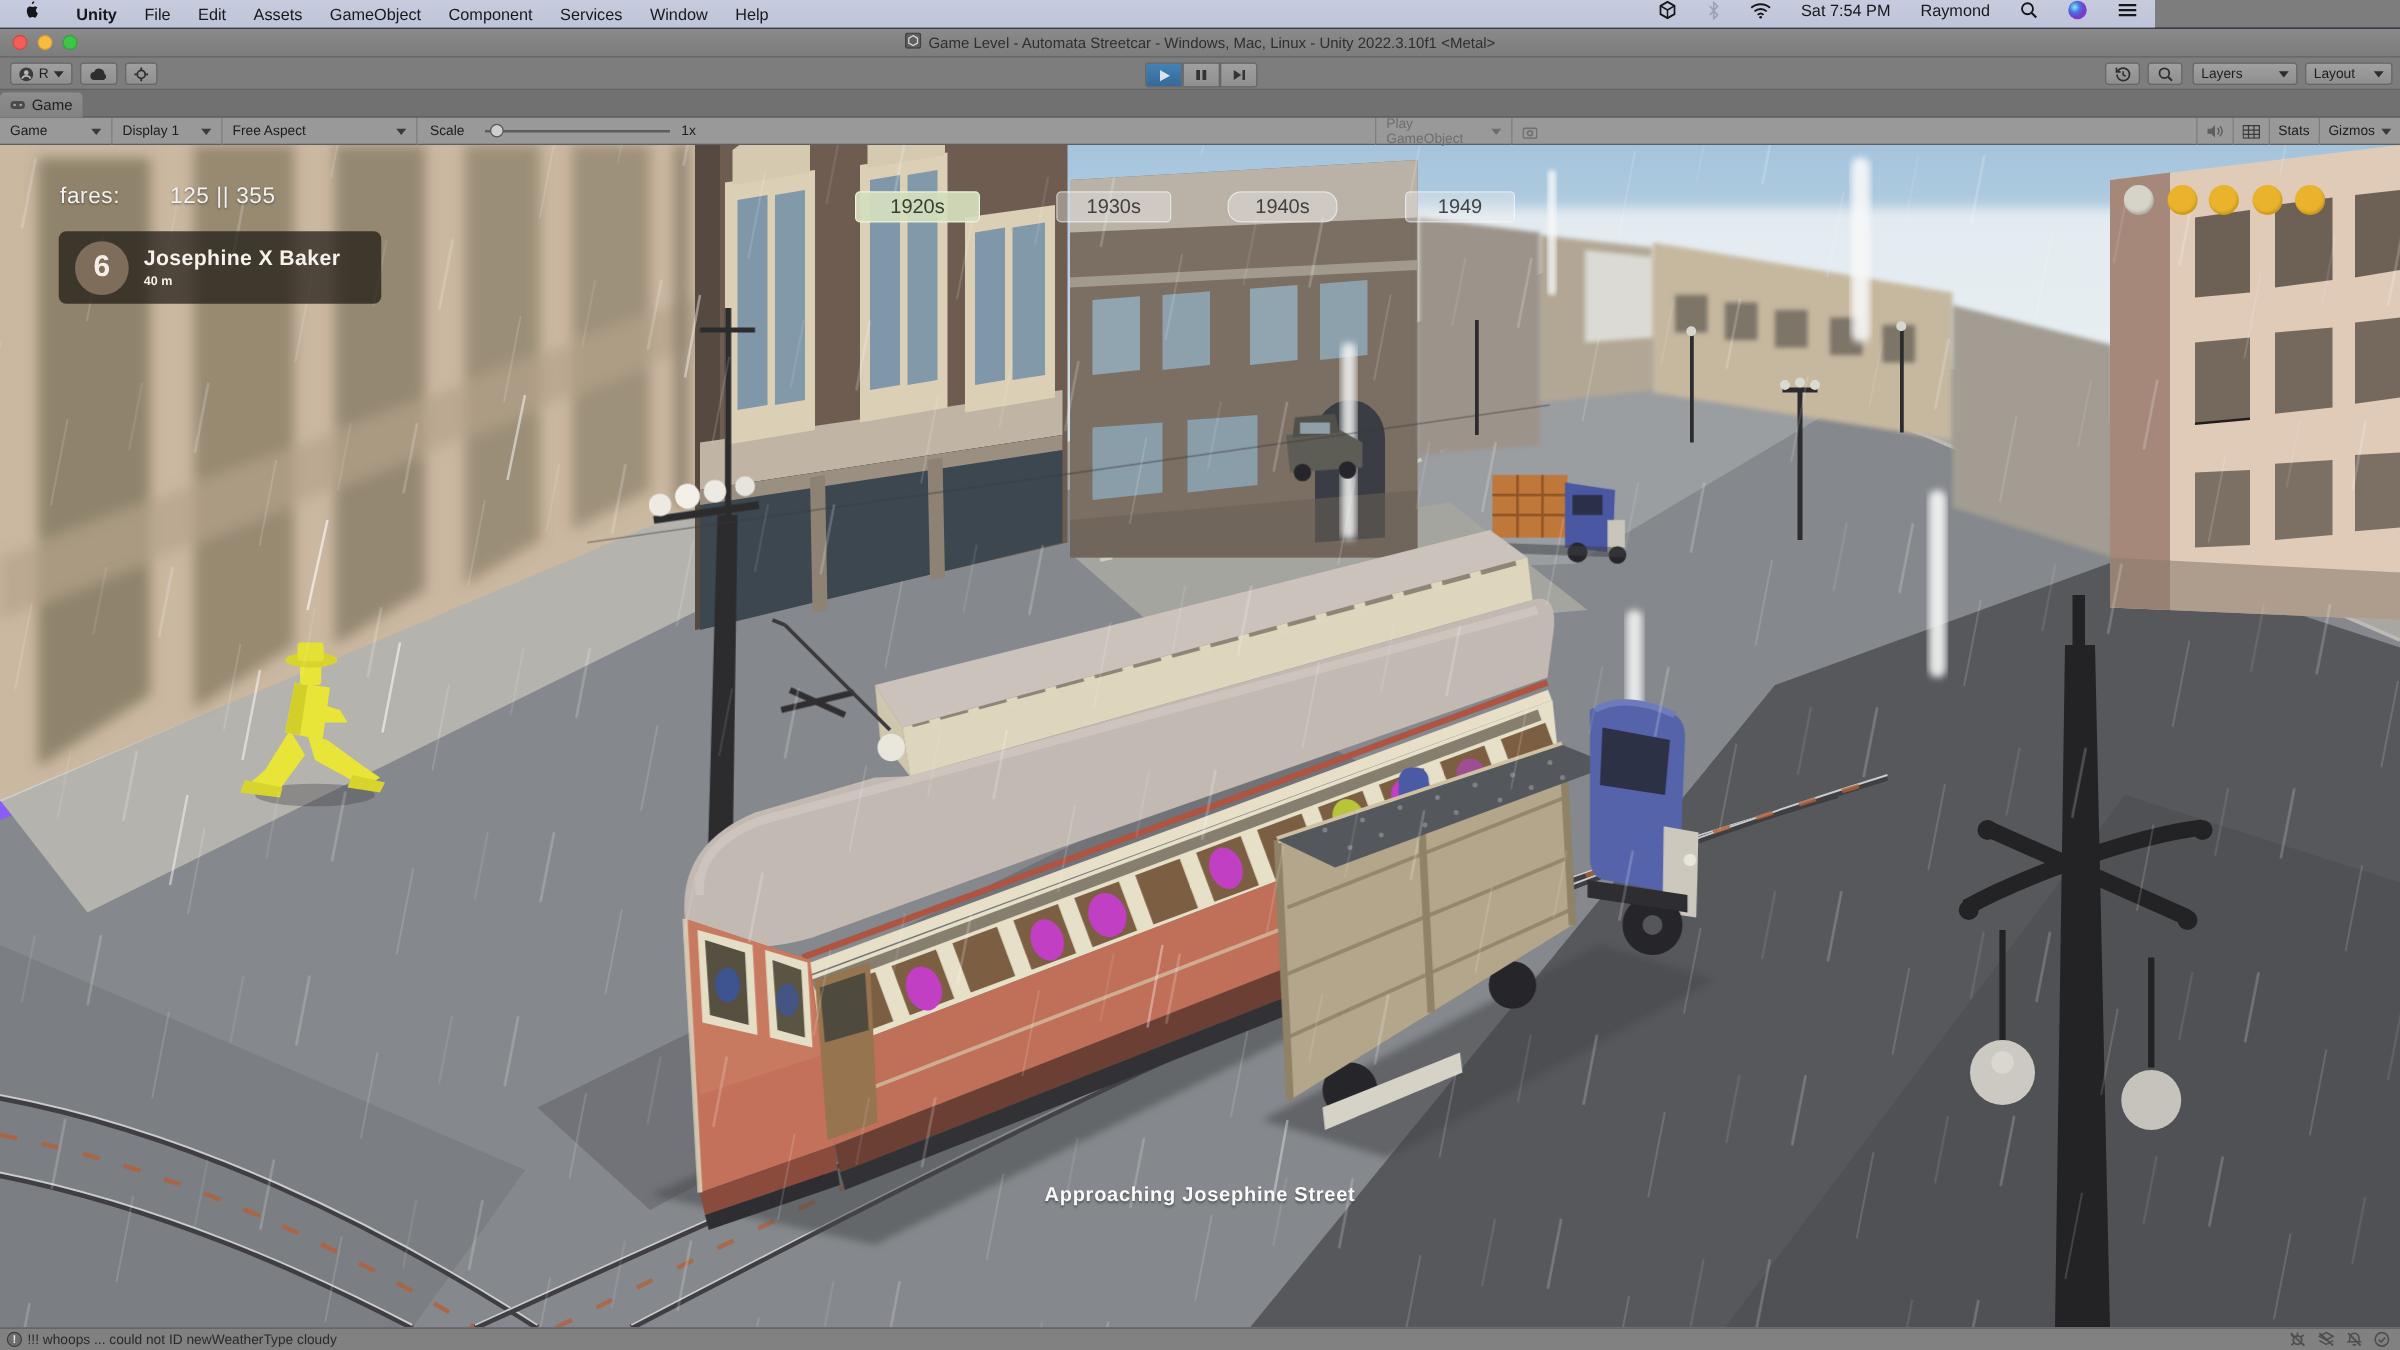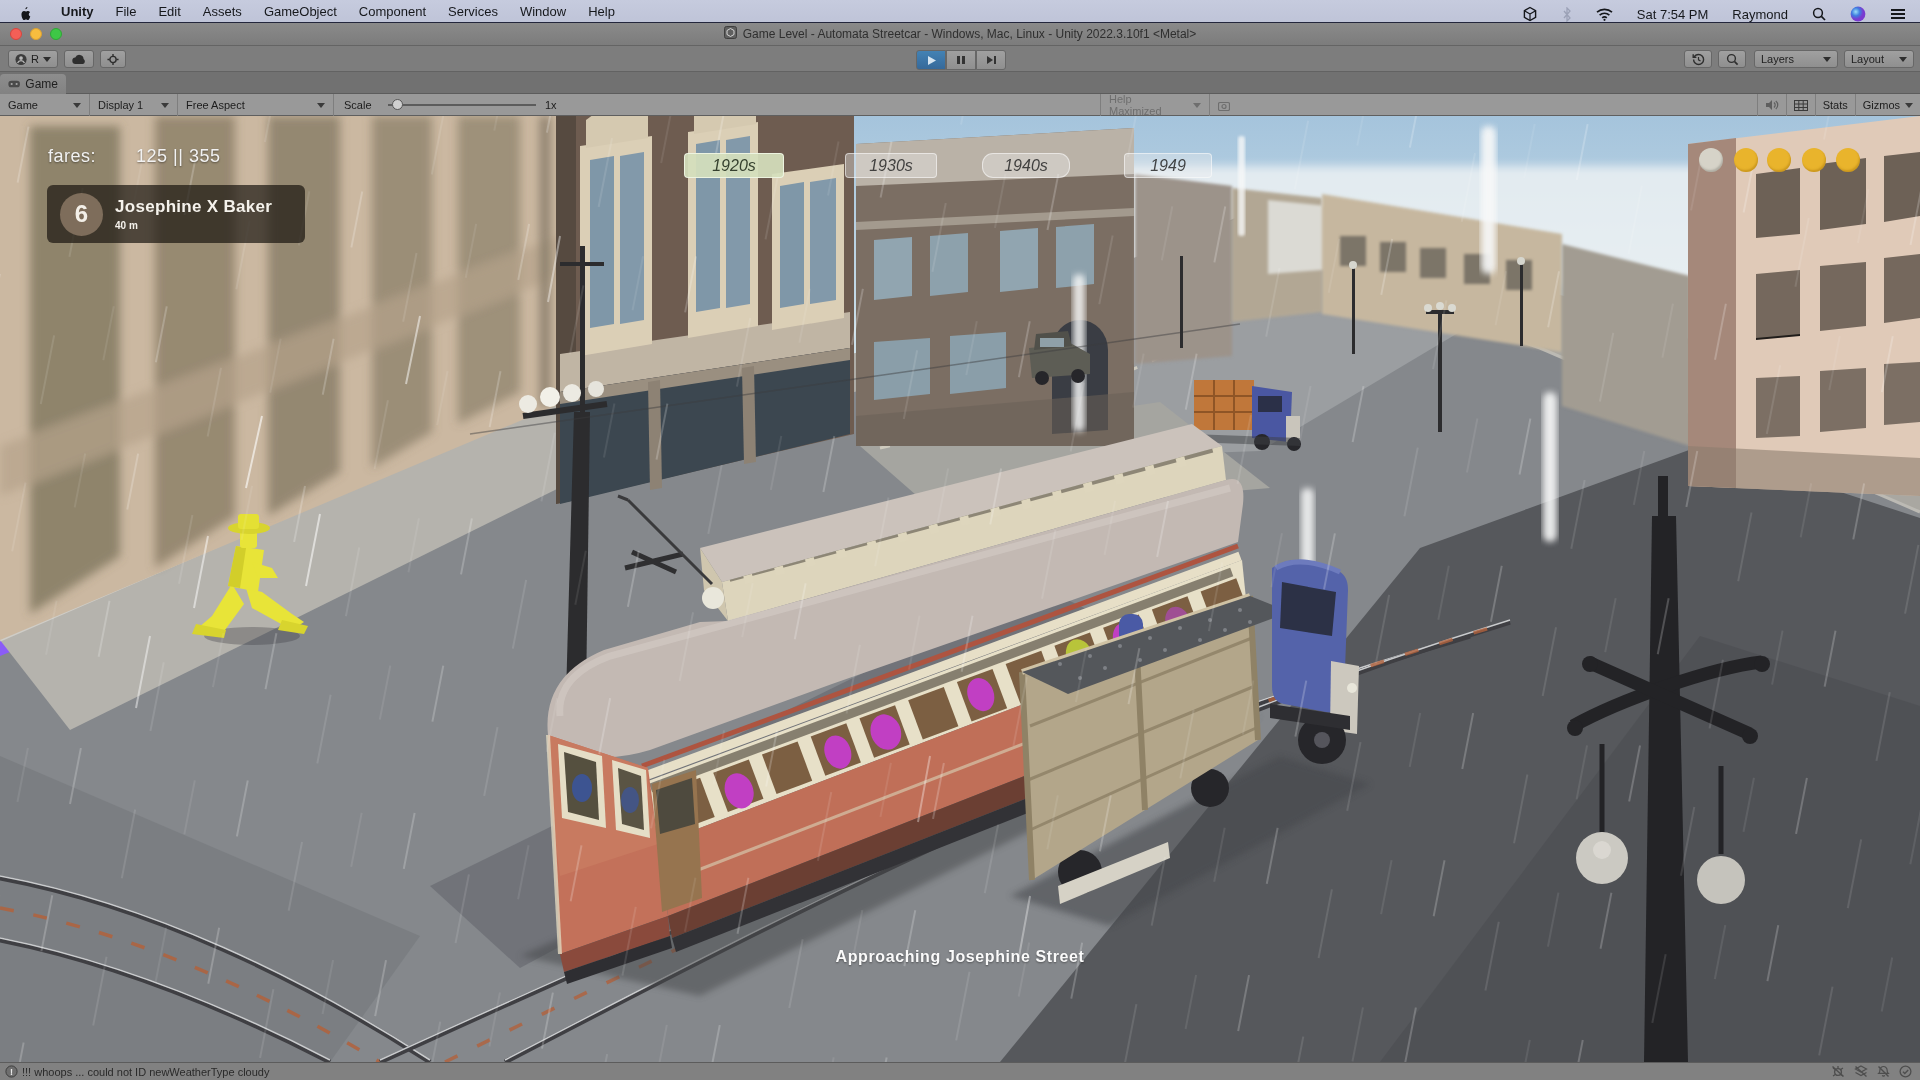"Unity" .menubar { align-items: flex-end -> flex-start; width: 1920px -> 1724px }
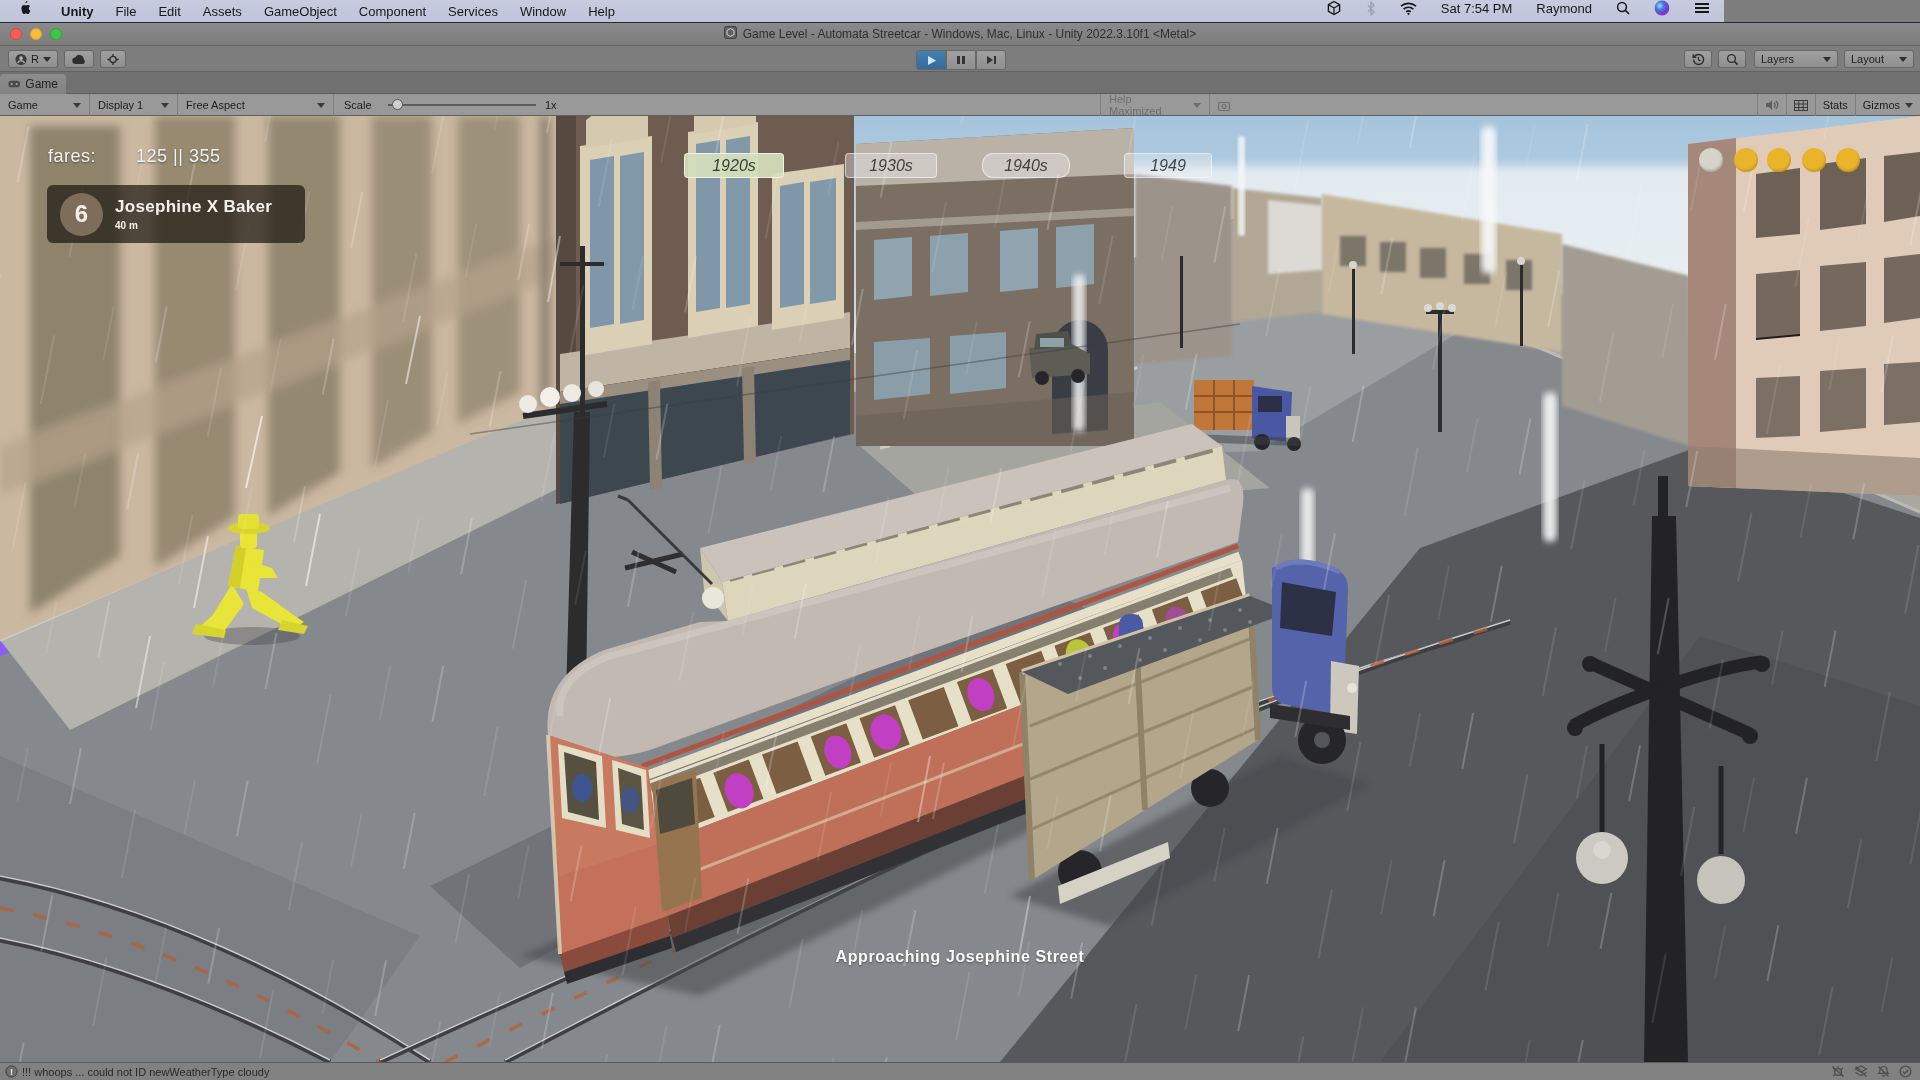"Help Maximized" span { text: Help Maximized -> Play GameObject }
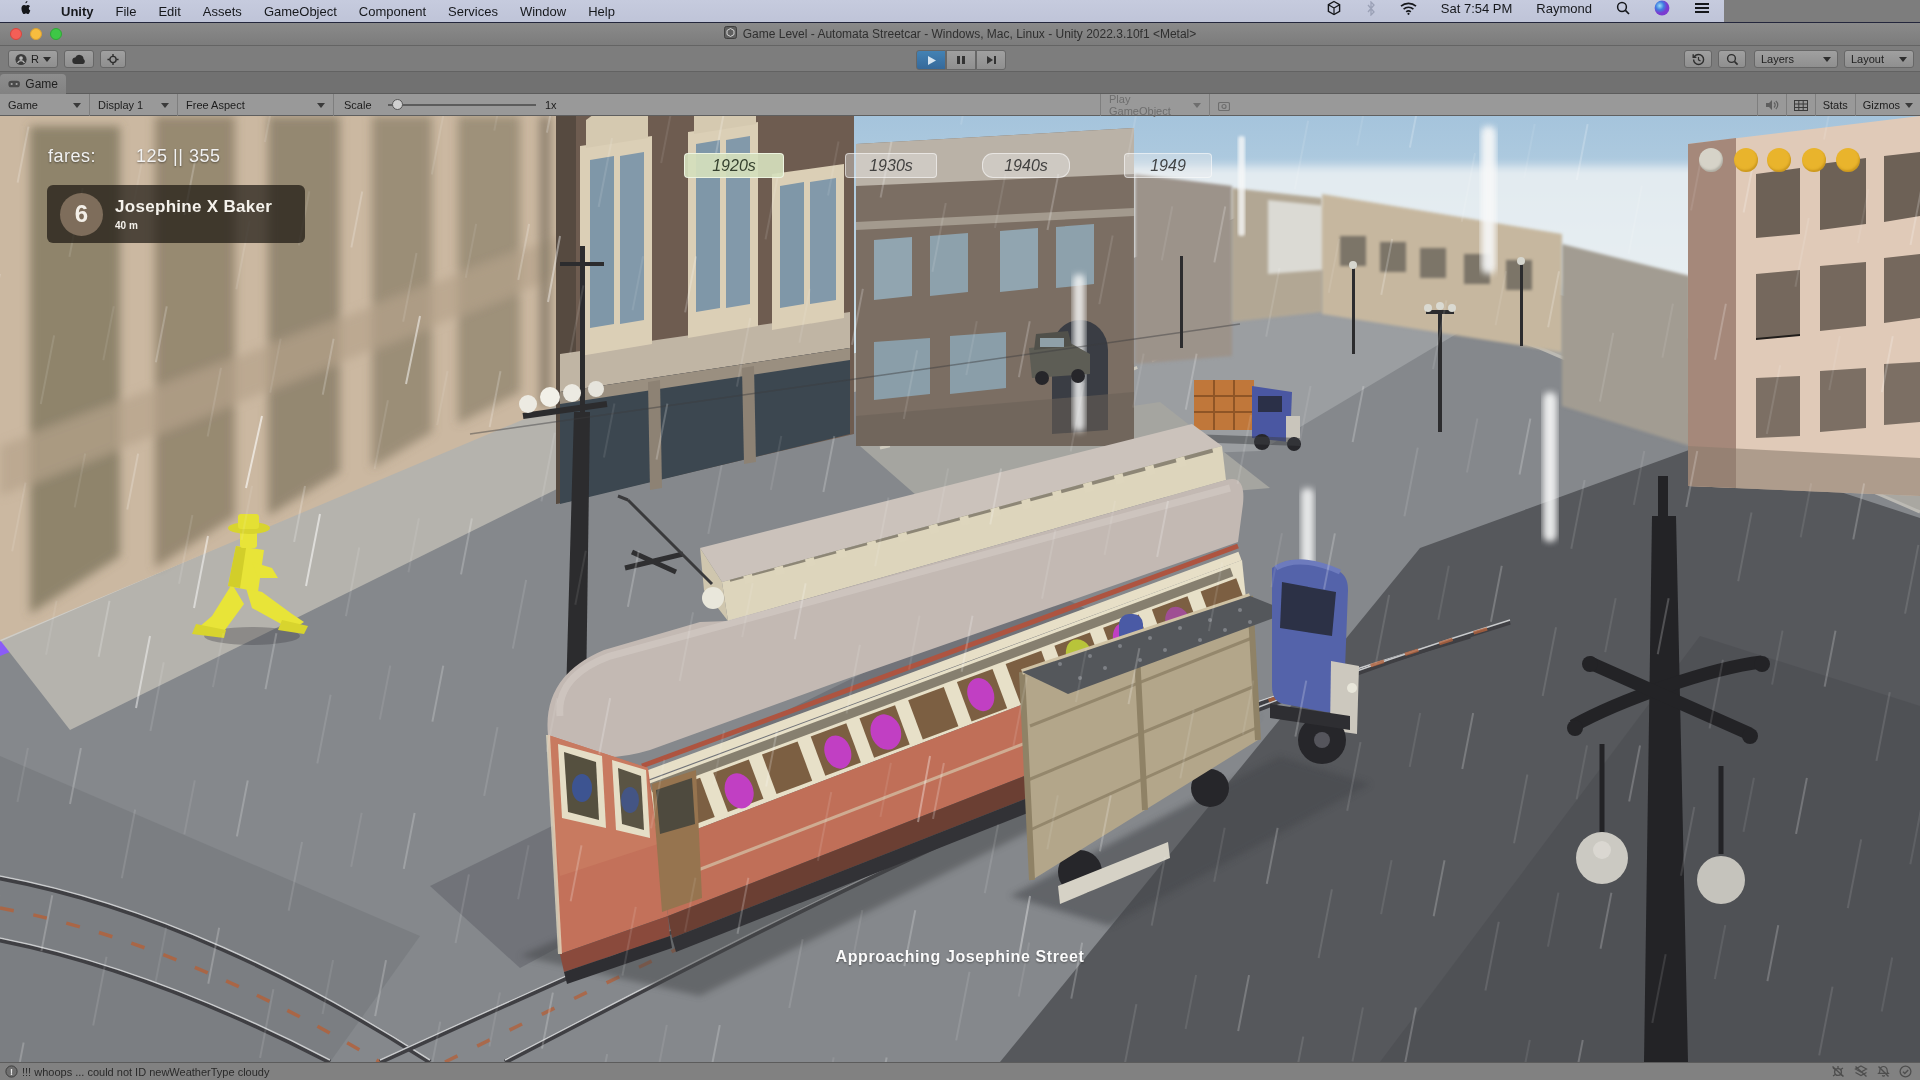"1920s" .pill { font-style: italic -> none }
